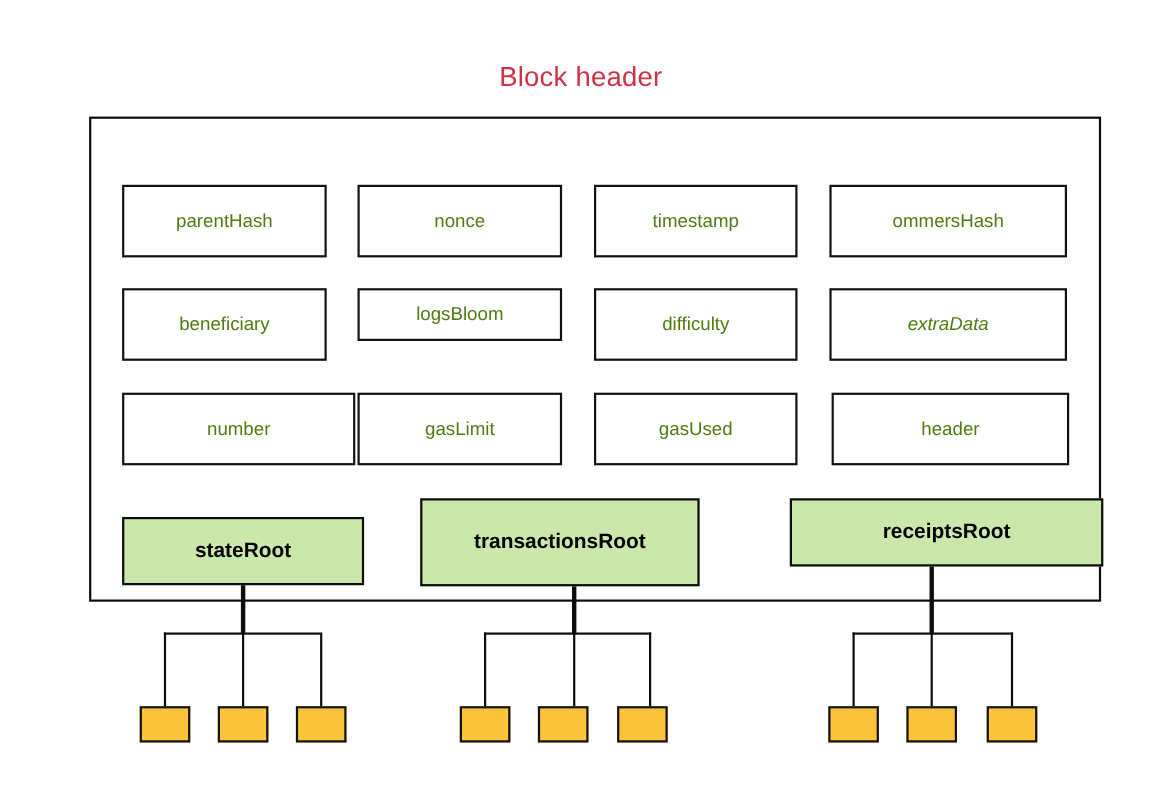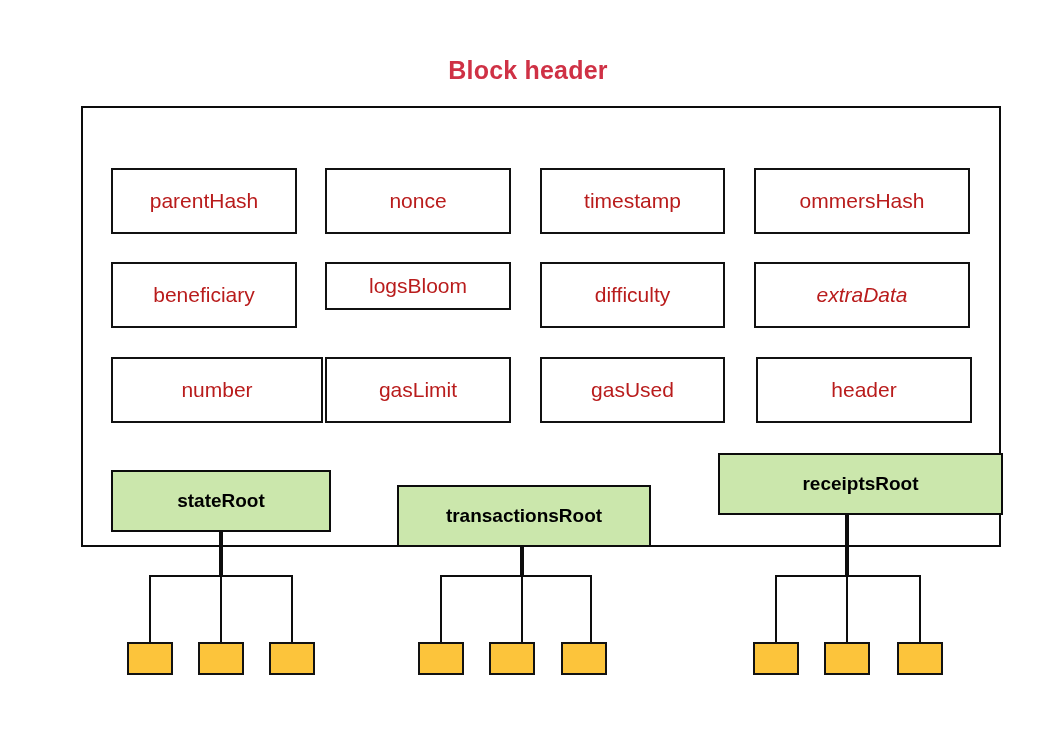"Block header" .diagram-title { font-weight: bold -> normal }
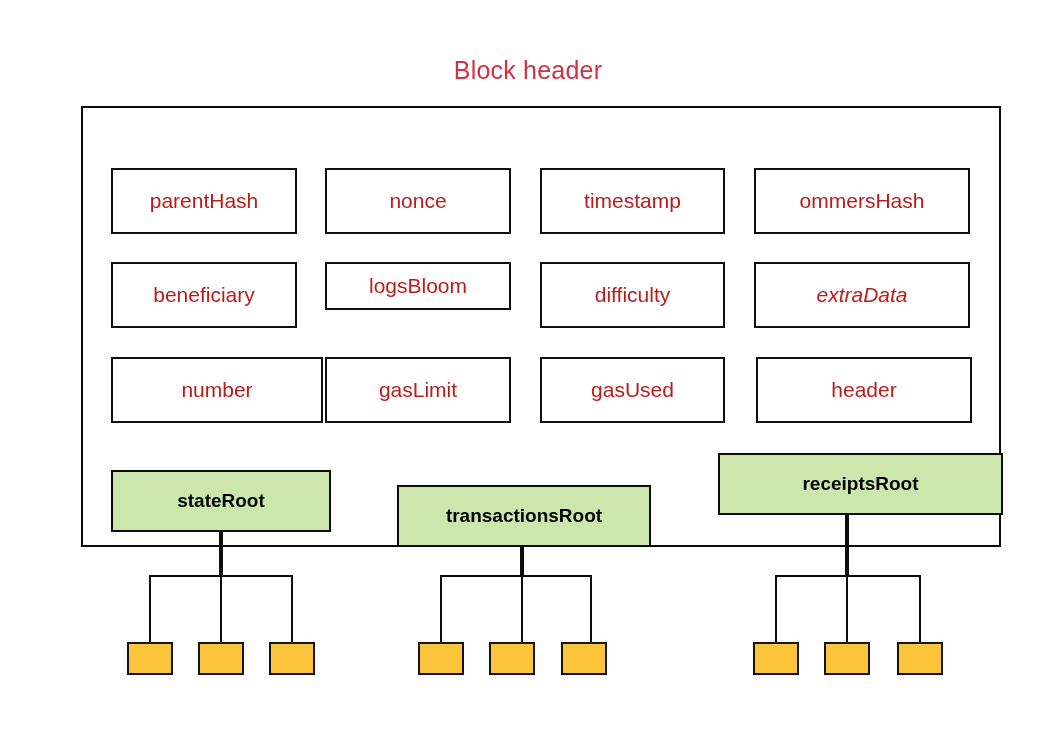"parentHash" .field-box { color: #b91c1c -> #4d7c0f; font-size: 21px -> 17px }
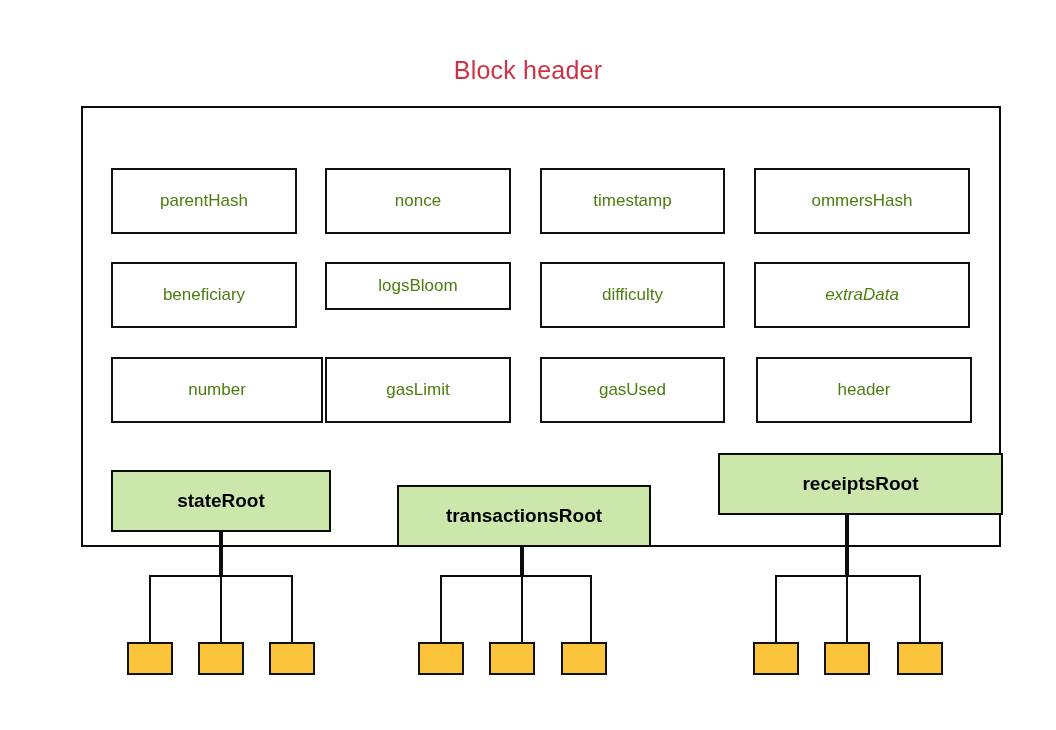"transactionsRoot" div.root-box { height: 62px -> 80px; left: 397px -> 382px; margin-top: 32px -> none }
